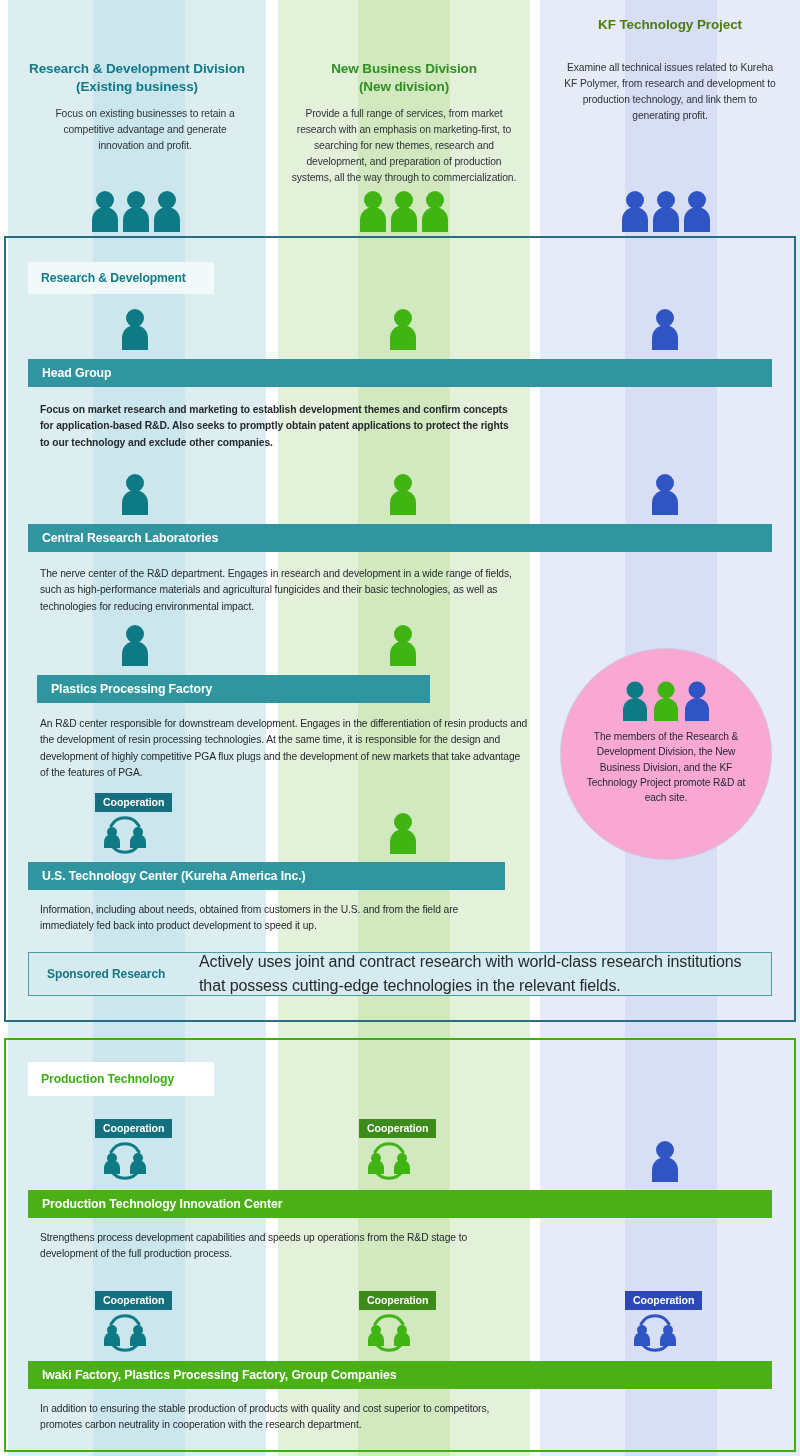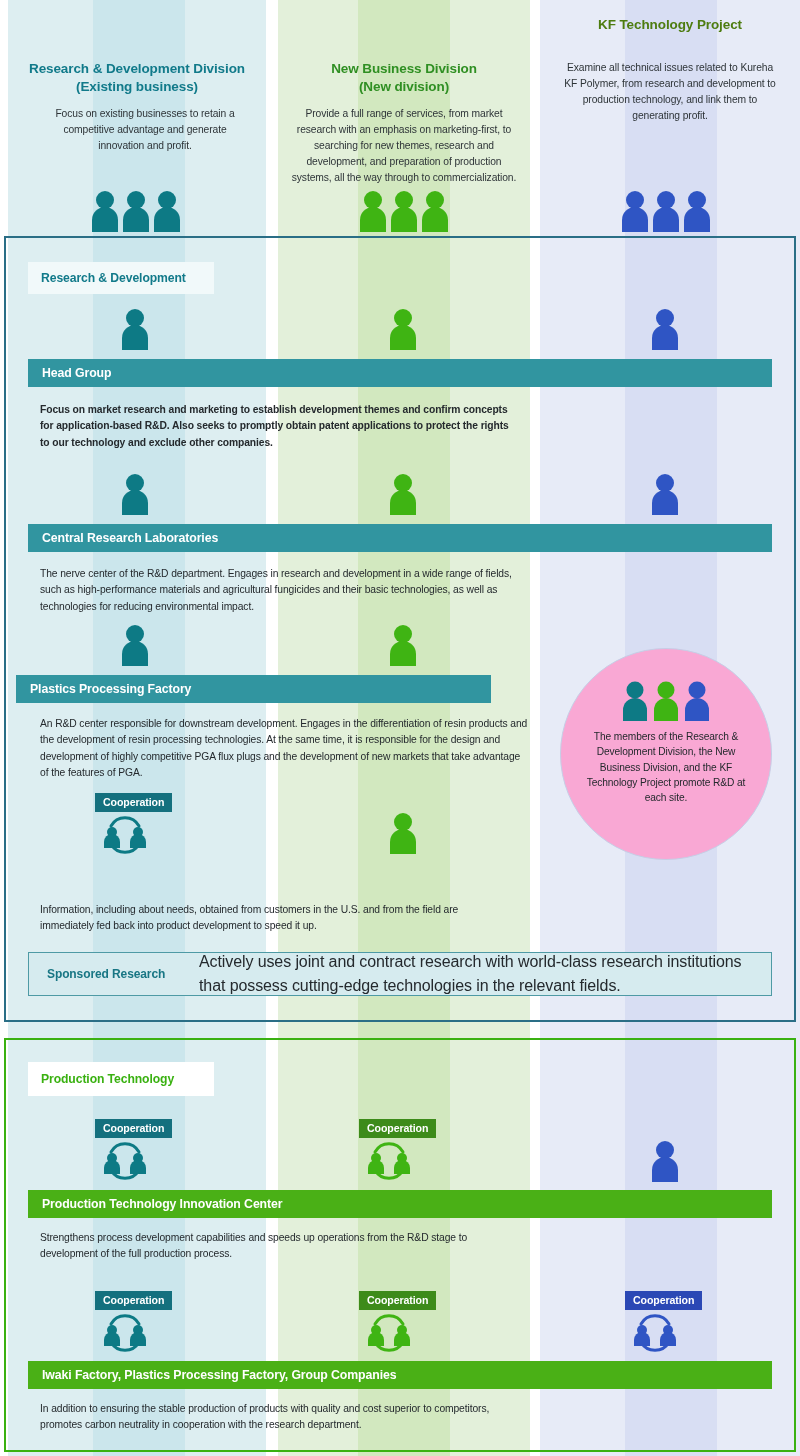"Plastics Processing Factory" div.bar { left: 16px -> 37px; width: 475px -> 393px }
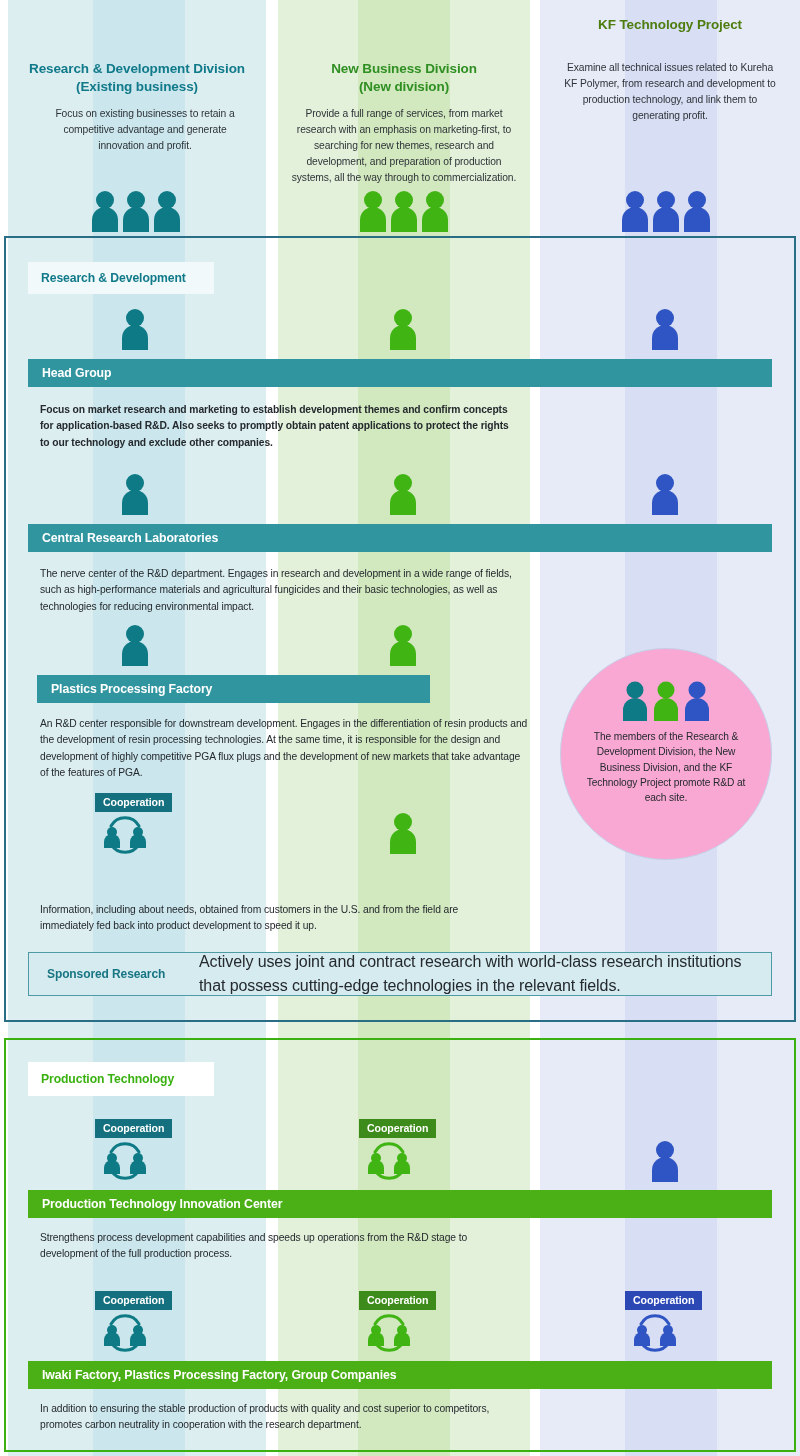"U.S. Technology Center (Kureha America" div.bar { html: none -> <div>U.S. Technology Center (Kureha America Inc.)</div> }
